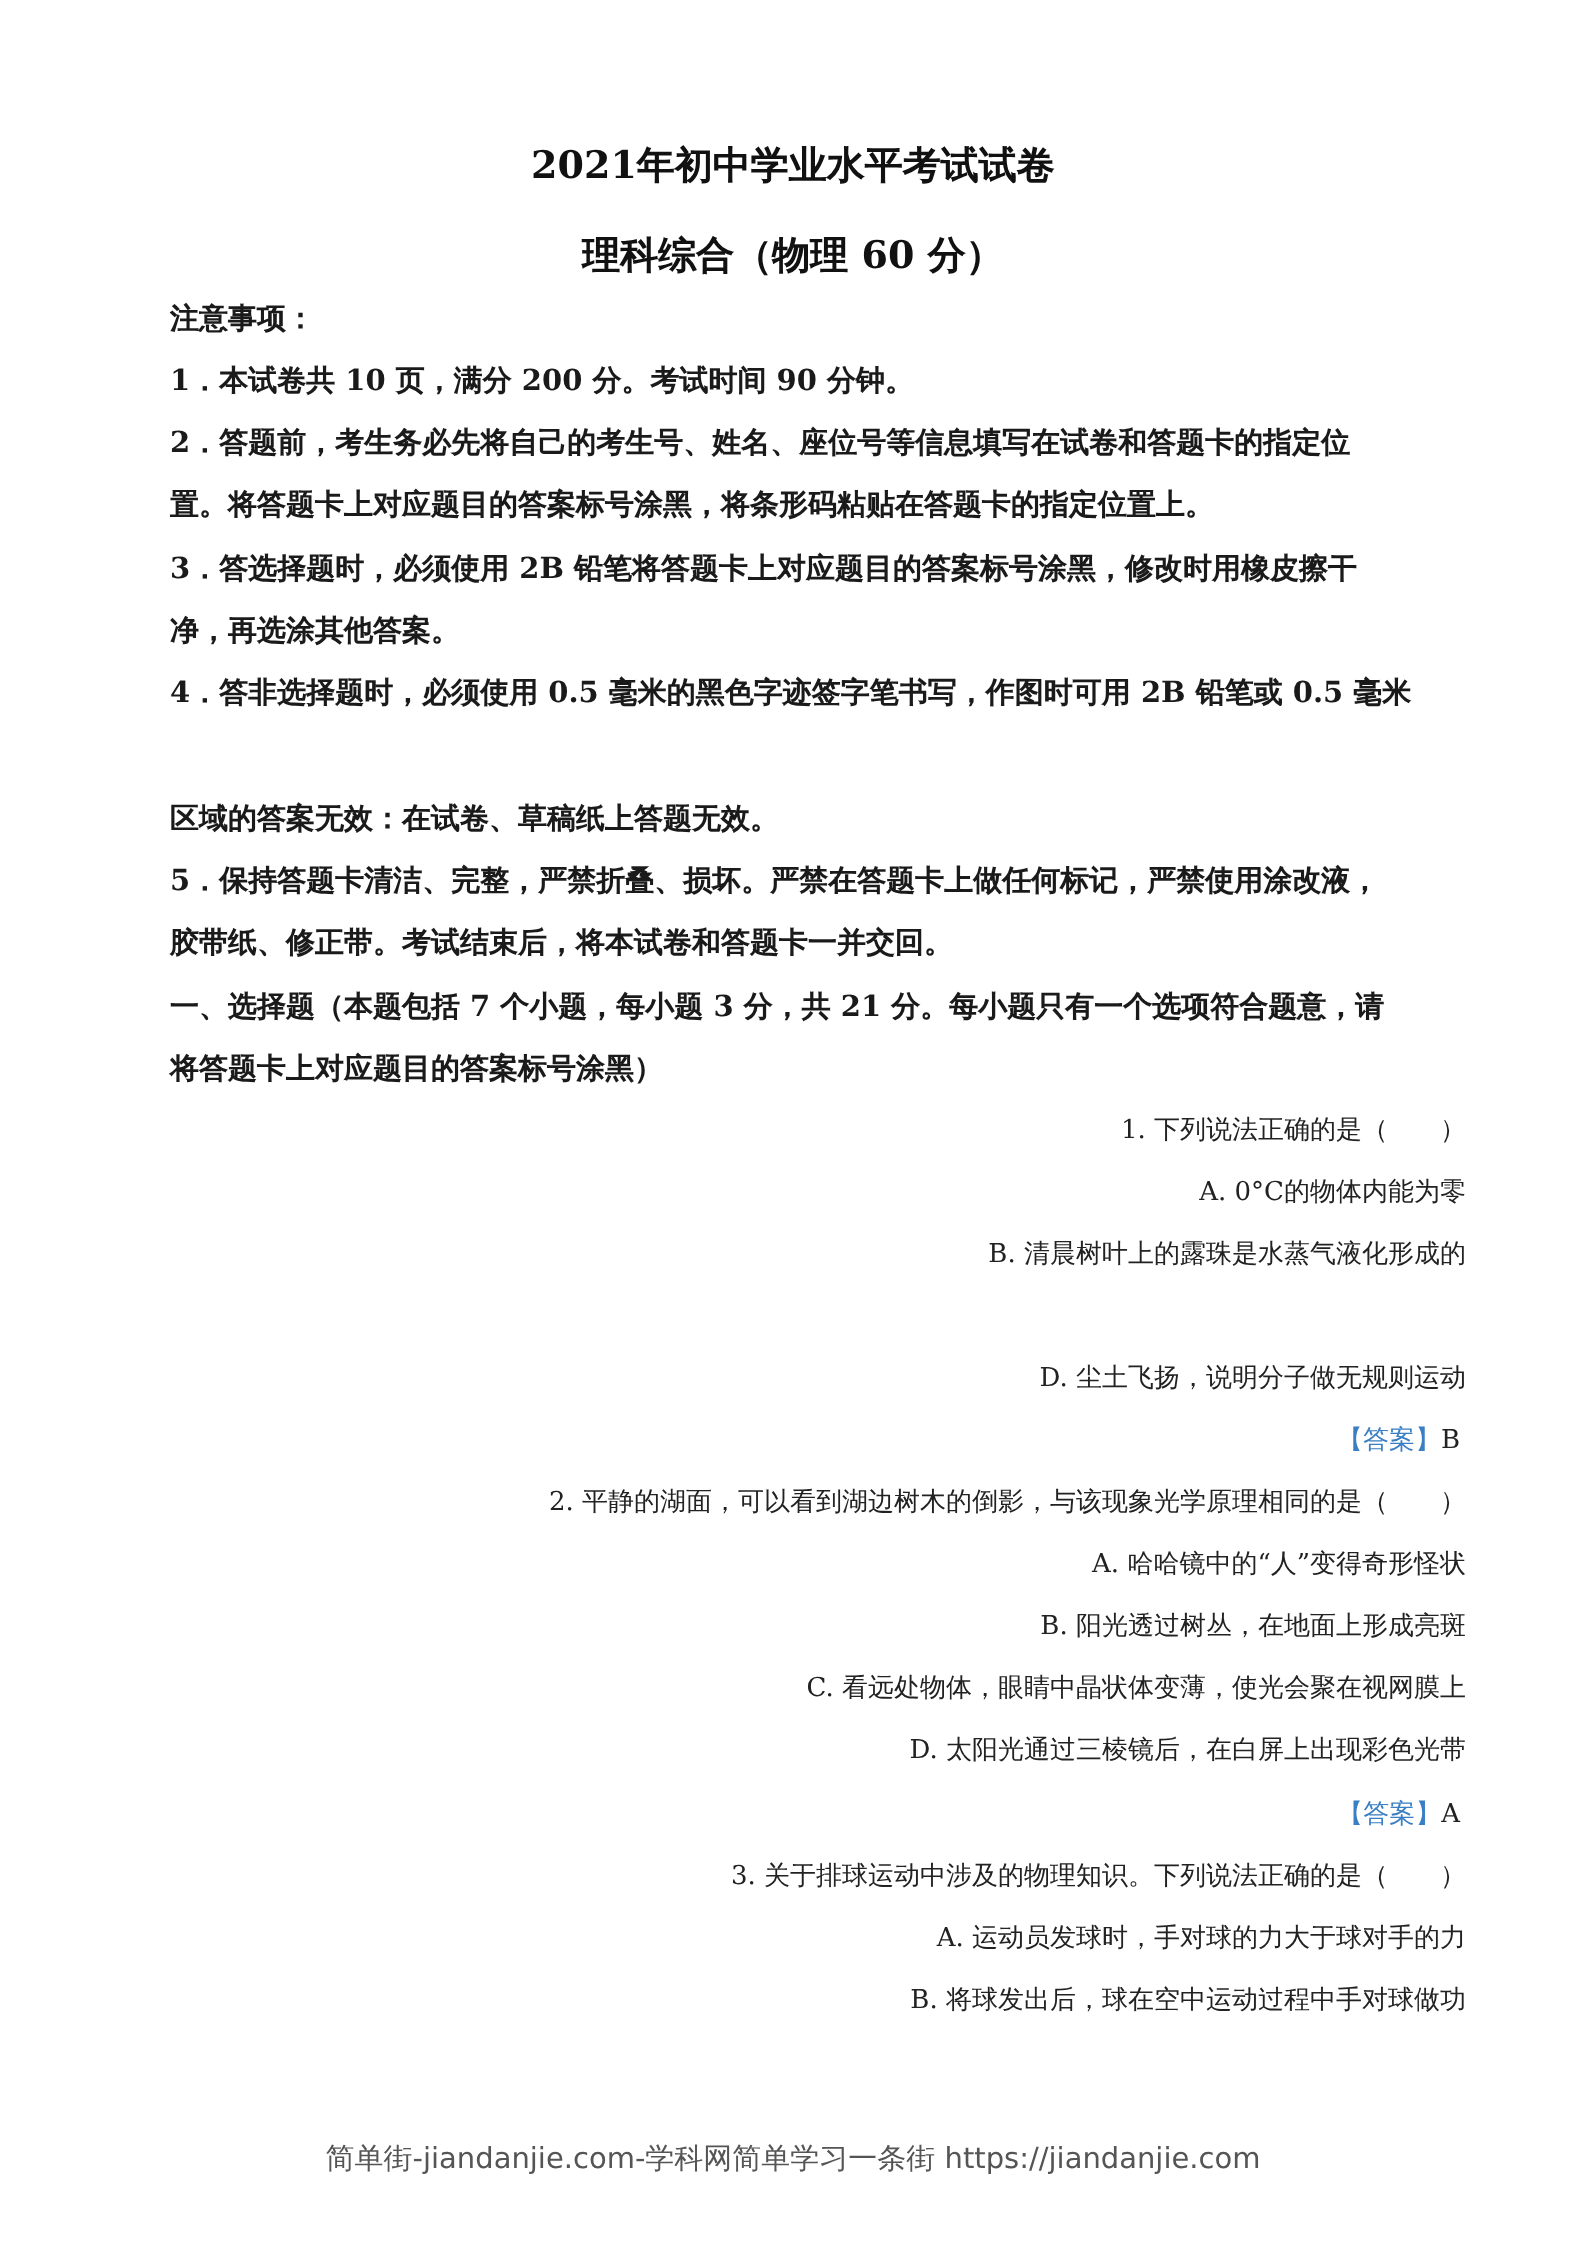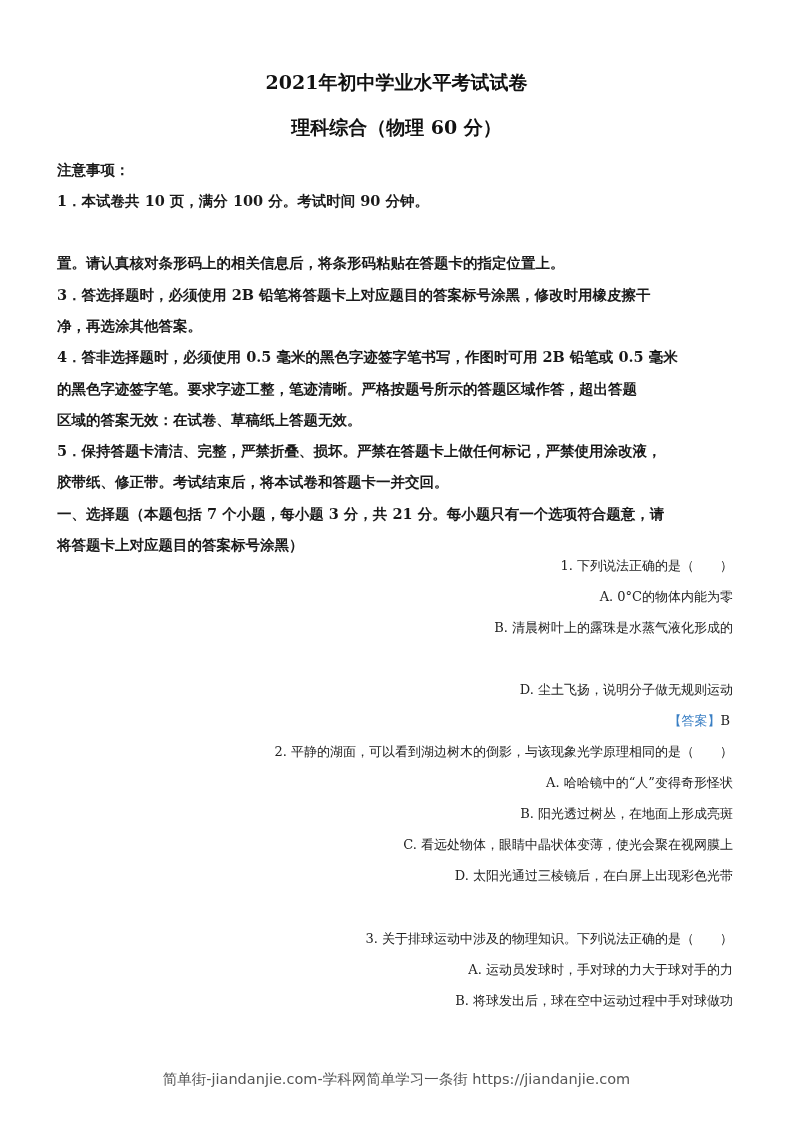"注意事项：" .bold-line { left: 57px -> 85px; margin-top: 10px -> none }
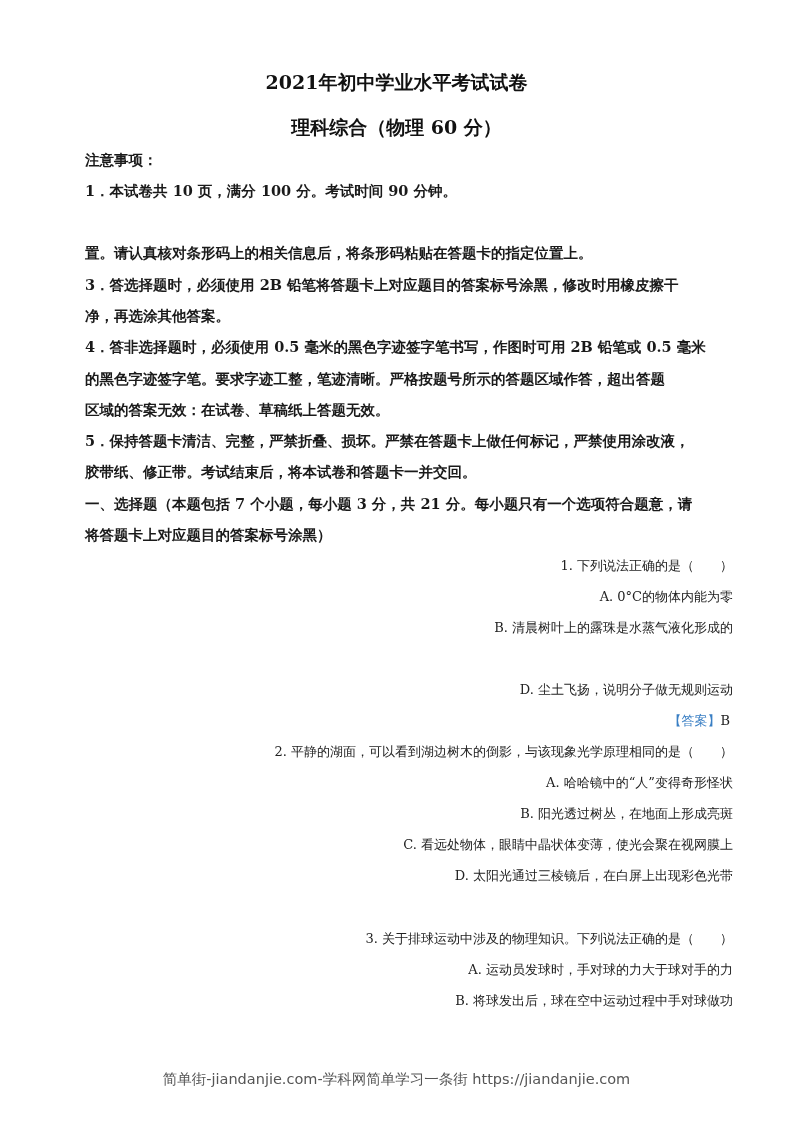"1．本试卷共 10 页，满分 100 分。考试时间" div.bold-line { text: 100 -> 200 }
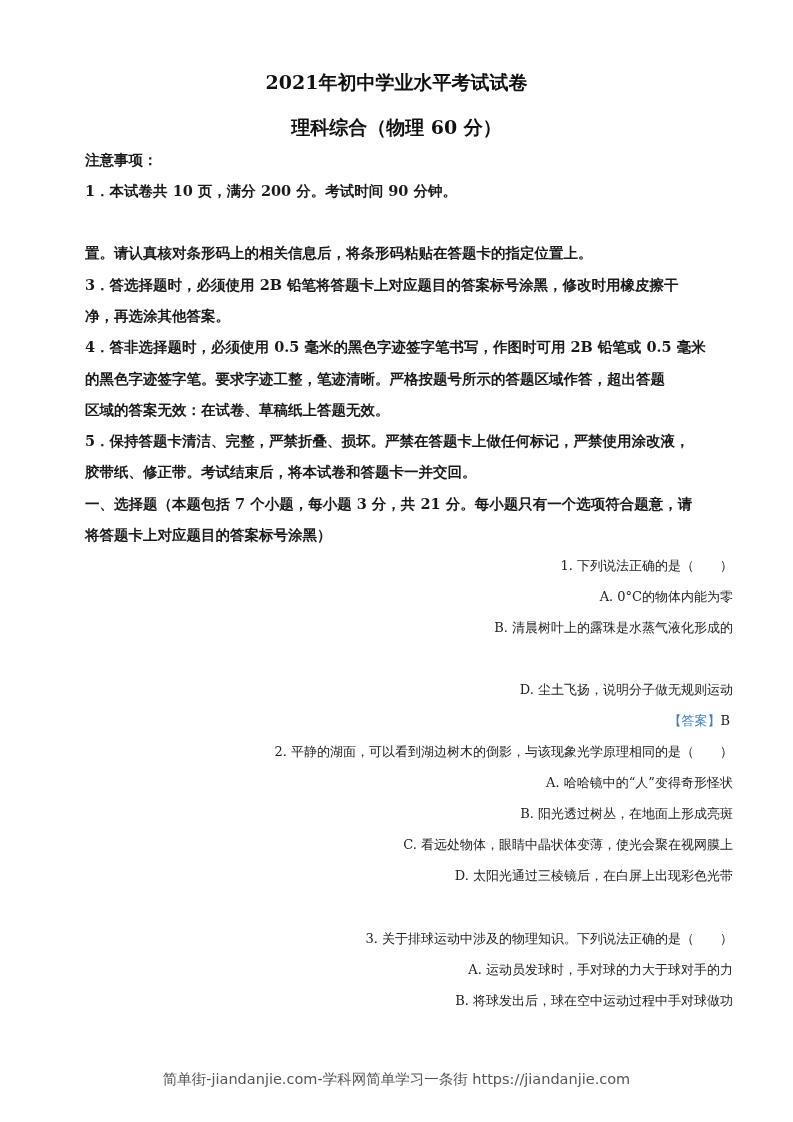"2．答题前，考生务必先将自己的考生号、姓名、座位号等信息填写在试卷和答题卡的指定" div.bold-line { html: none -> <div>2．答题前，考生务必先将自己的考生号、姓名、座位号等信息填写在试卷和答题卡的指定位</div> }
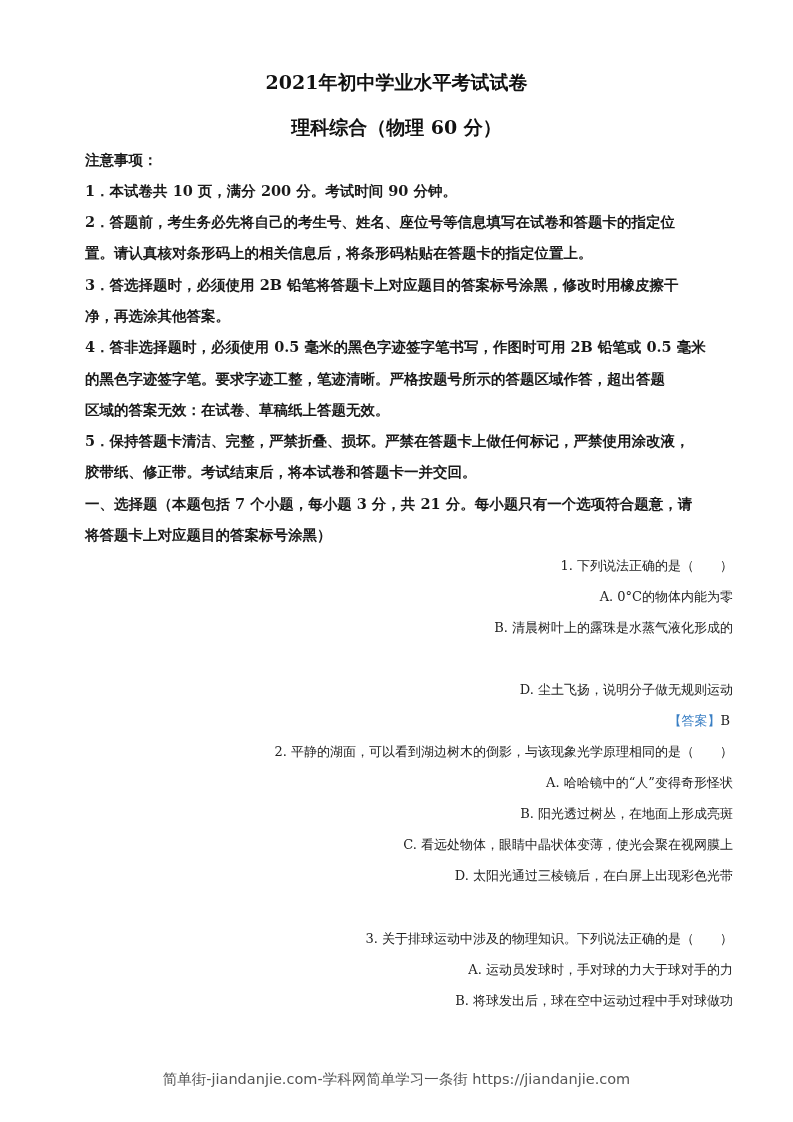"置。请认真核对条形码上的相关信息后，将条形码粘贴在答题卡的指定位置上。" div.bold-line { text: 请认真核对条形码上的相关信息后 -> 将答题卡上对应题目的答案标号涂黑 }
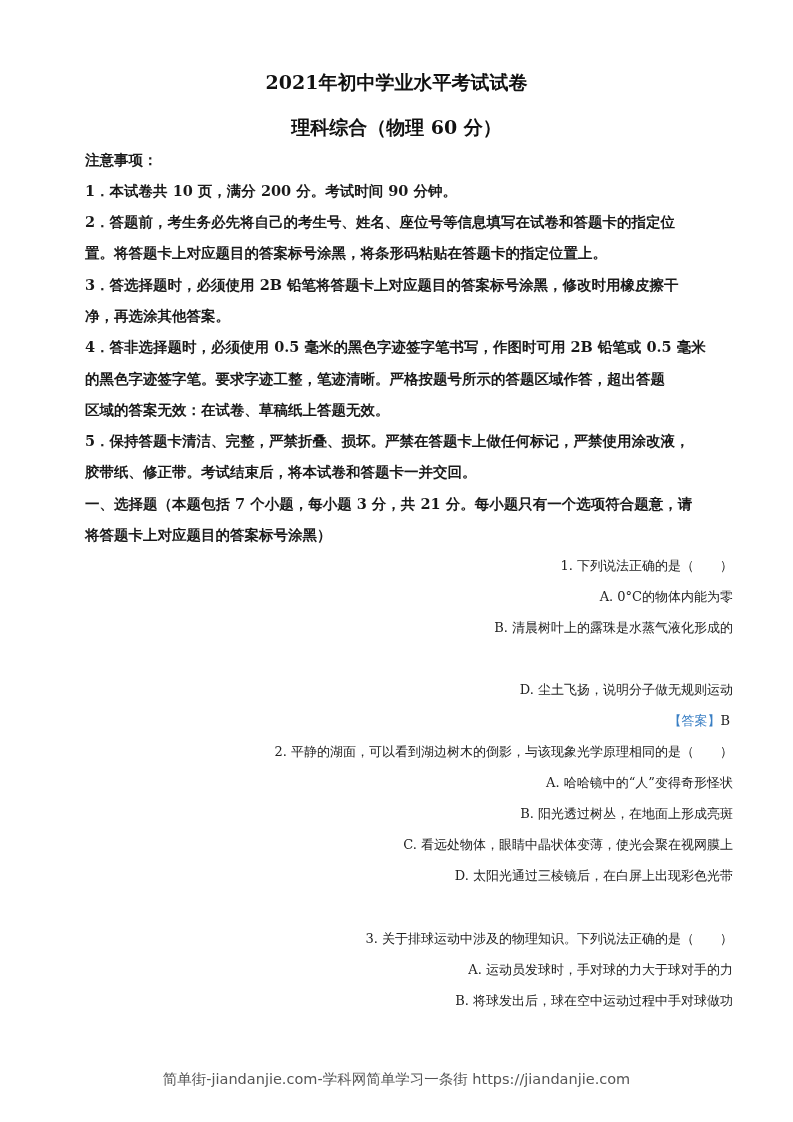"的黑色字迹签字笔。要求字迹工整，笔迹清晰。严格按题号所示的答题区域作答，超出答题" div.bold-line { html: <div>的黑色字迹签字笔。要求字迹工整，笔迹清晰。严格按题号所示的答题区域作答，超出答题</div> -> none }
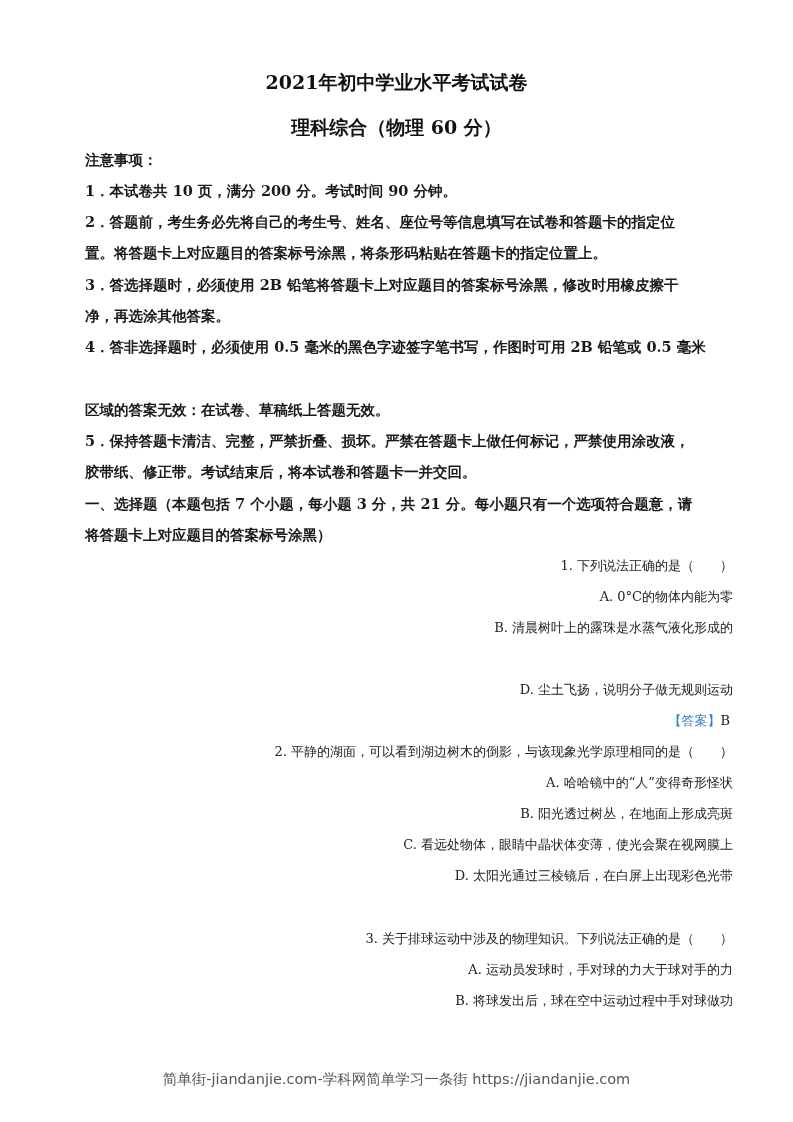"【答案】A" div.norm-line { html: none -> <div> <span>【答案】</span><span>A</span> </div> }
